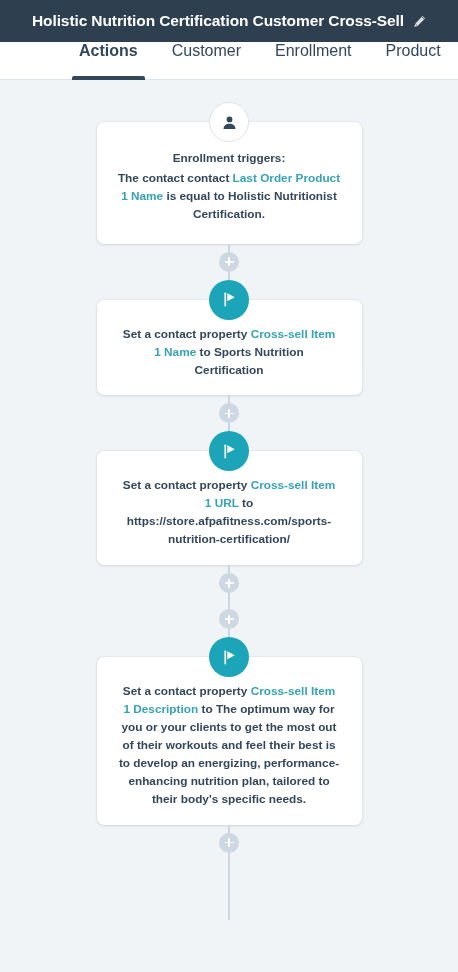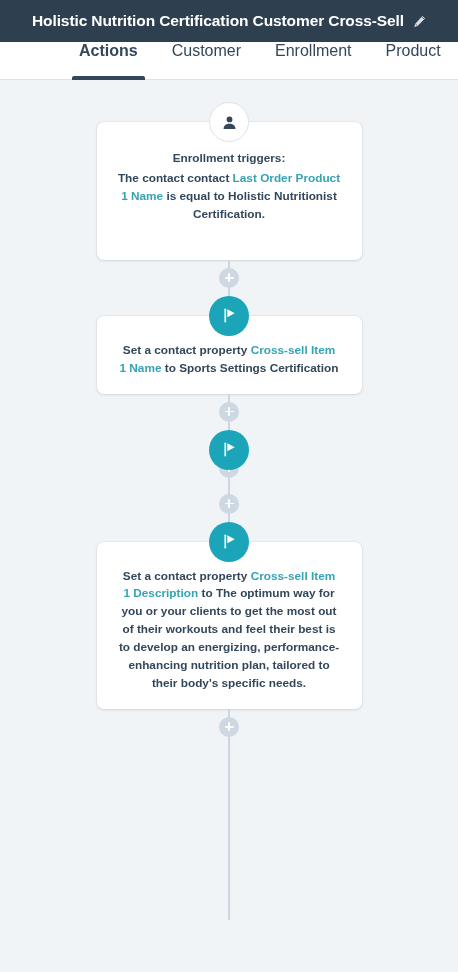"Enrollment triggers:" .card.trigger-card { padding: 28px 20px 36px -> 28px 20px 20px }
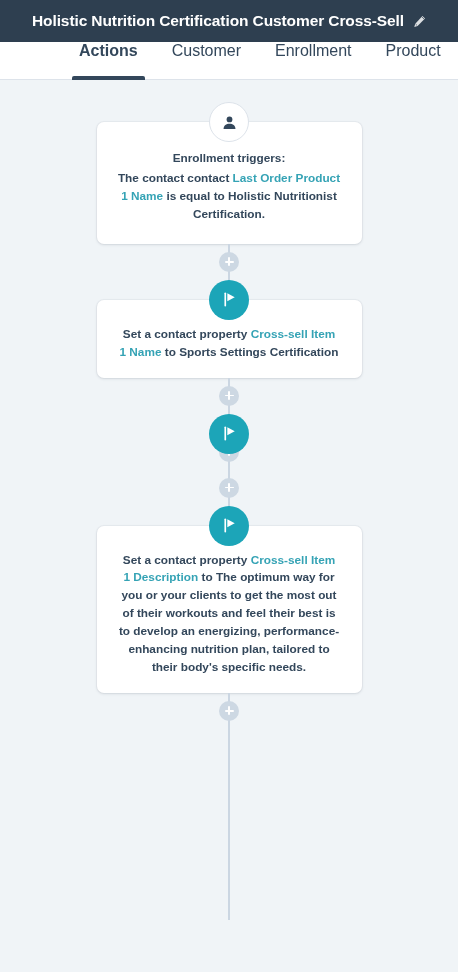"Sports Settings Certification" span { text: Settings -> Nutrition }
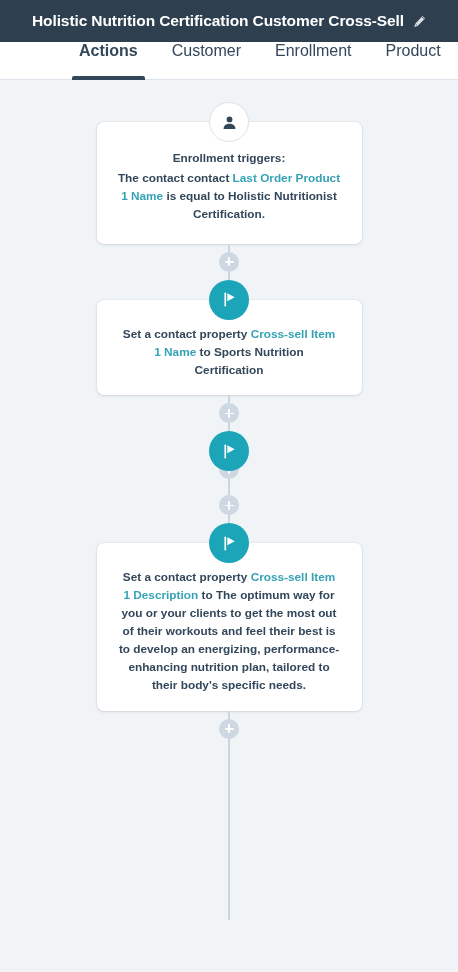"Set a contact property Cross-sell Item 1 URL" div.card { html: none -> <div> <span>Set a contact property </span><span>Cross-sell Item 1 URL</span><span> to </span><span>https://store.afpafitness.com/sports-nutrition-certification/</span> </div> }
